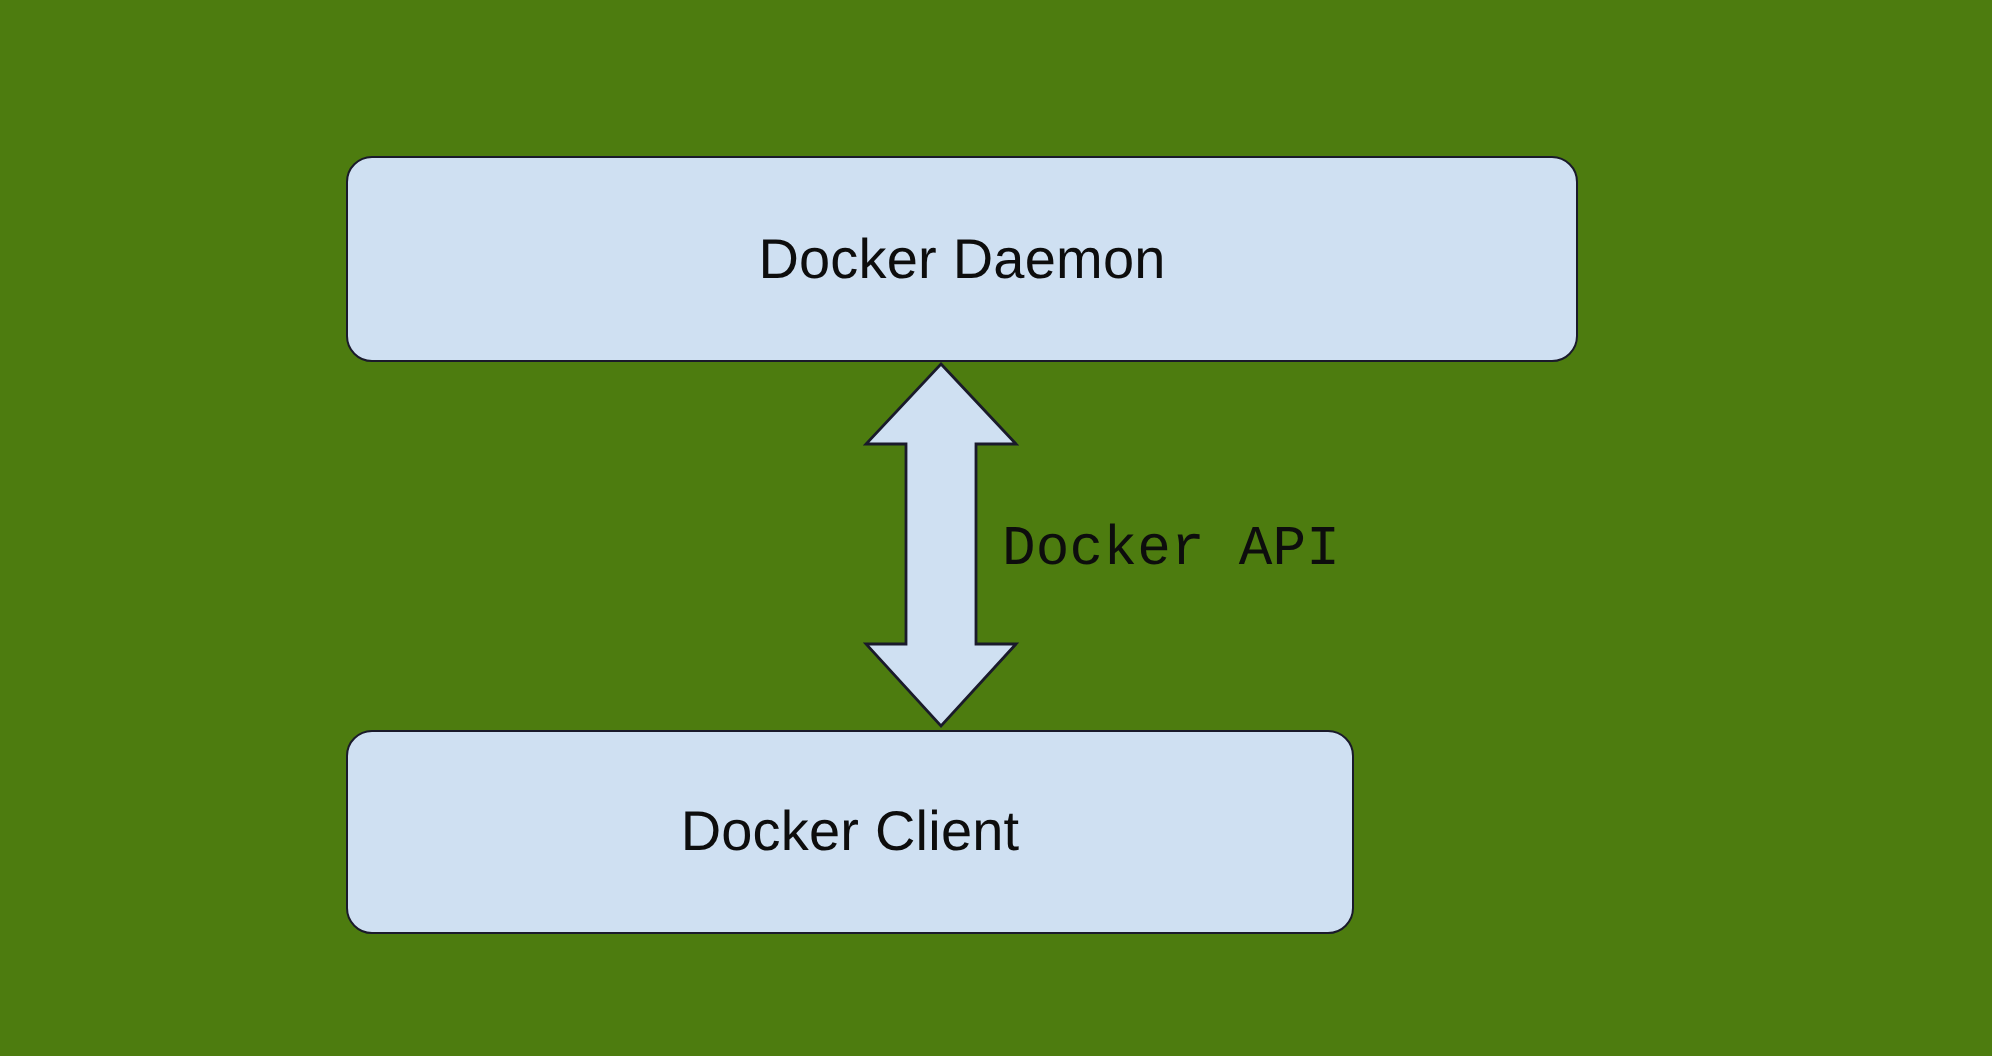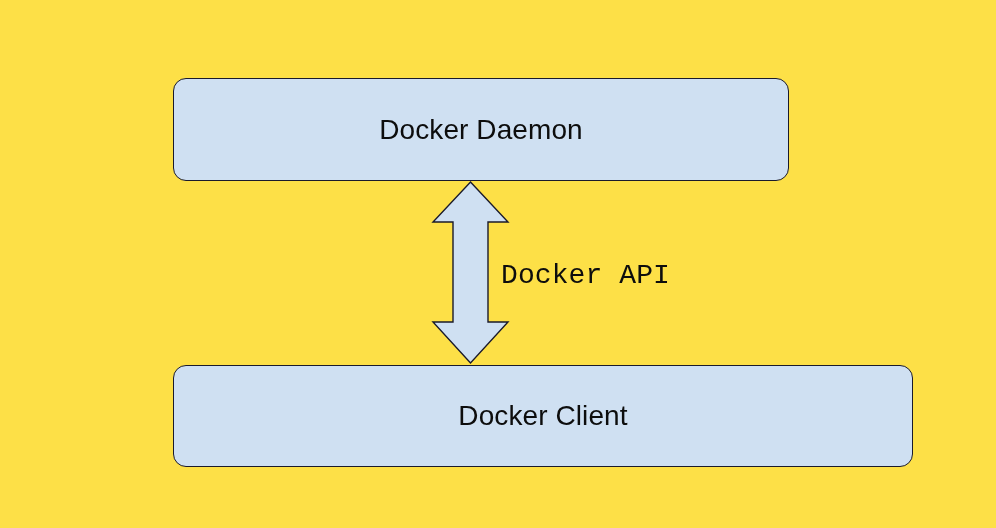"Docker Daemon" #canvas { background: #fde047 -> #4d7c0f }
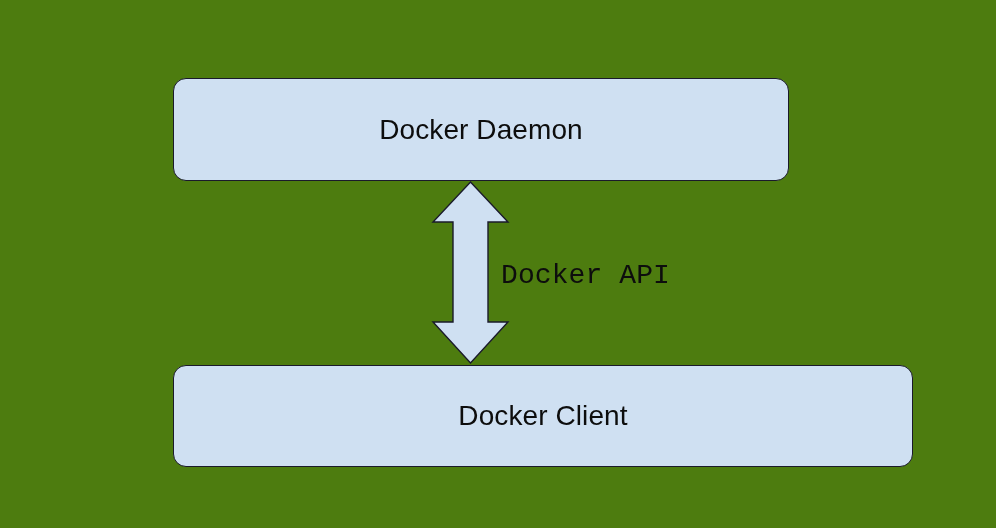"Docker Client" #box-client { width: 740px -> 504px }
